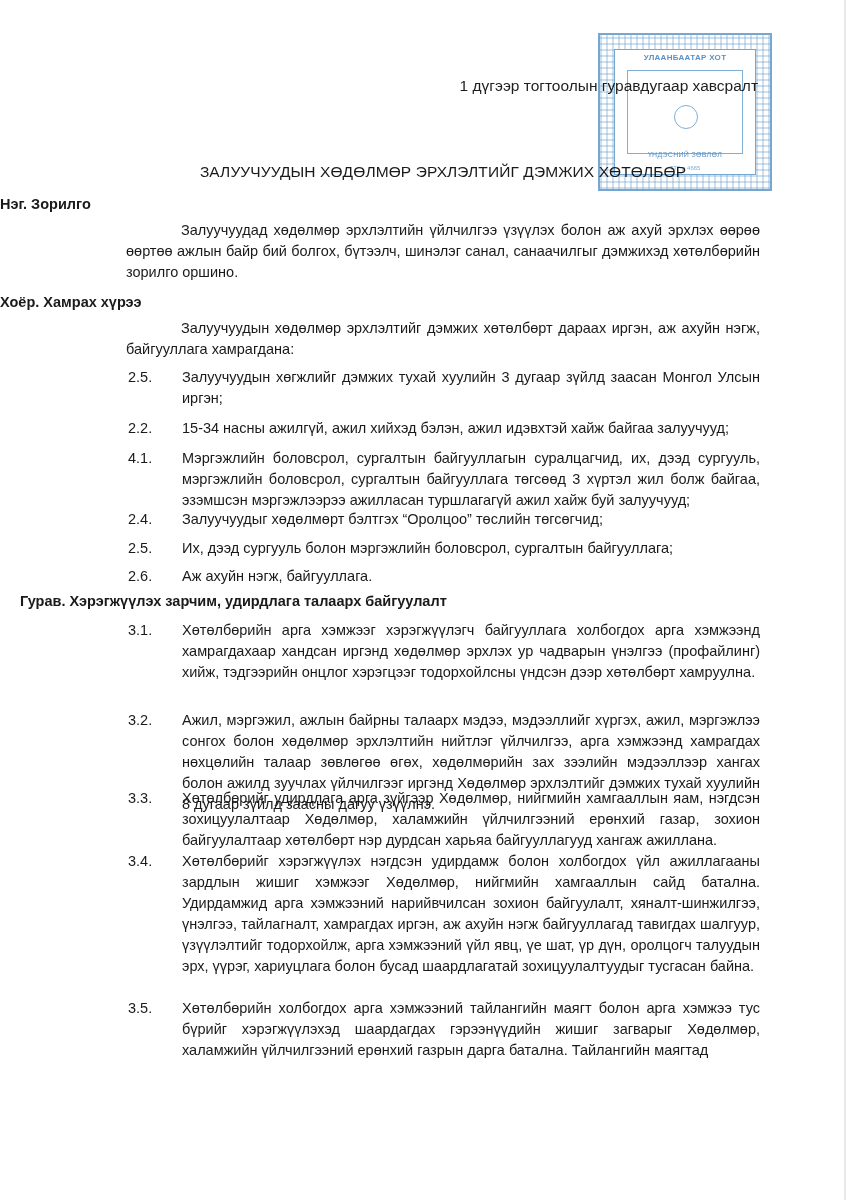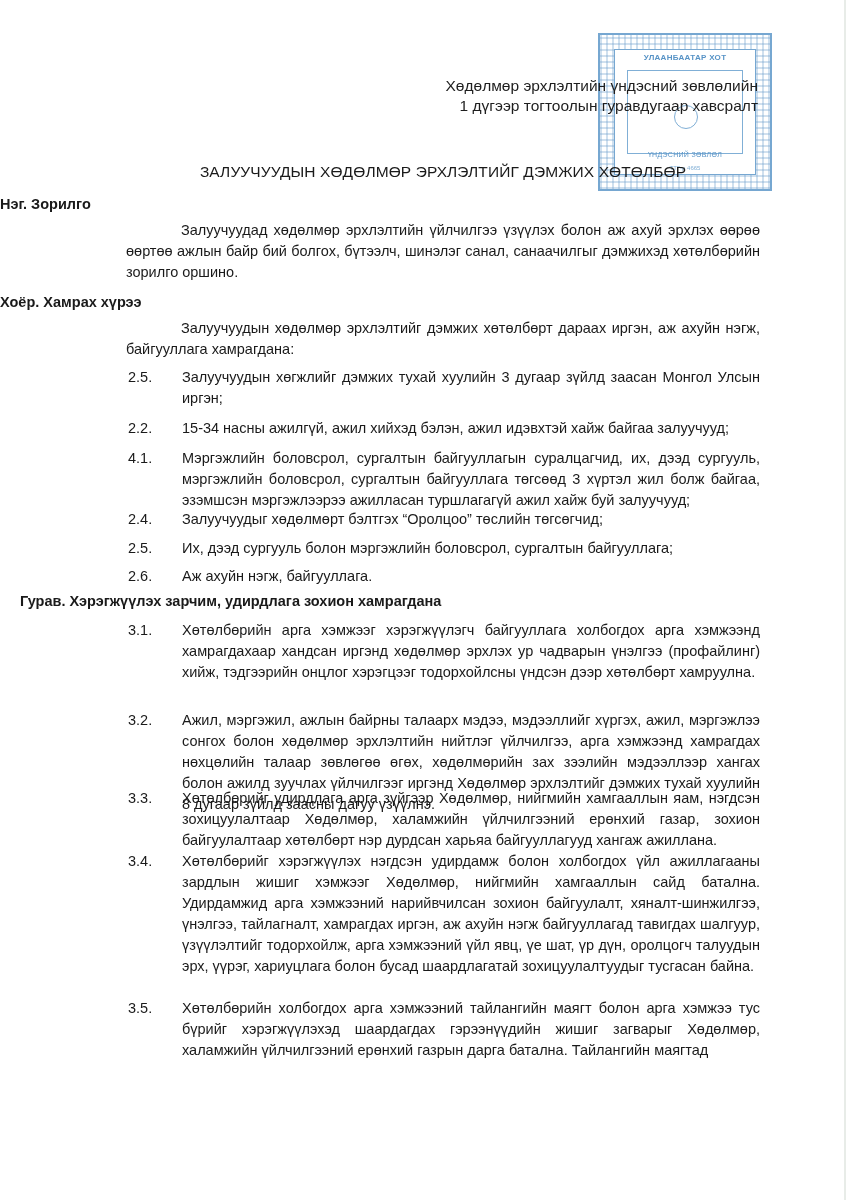"Хөдөлмөр эрхлэлтийн үндэсний зөвлөлийн" div { html: <div>Хөдөлмөр эрхлэлтийн үндэсний зөвлөлийн</div> -> none }
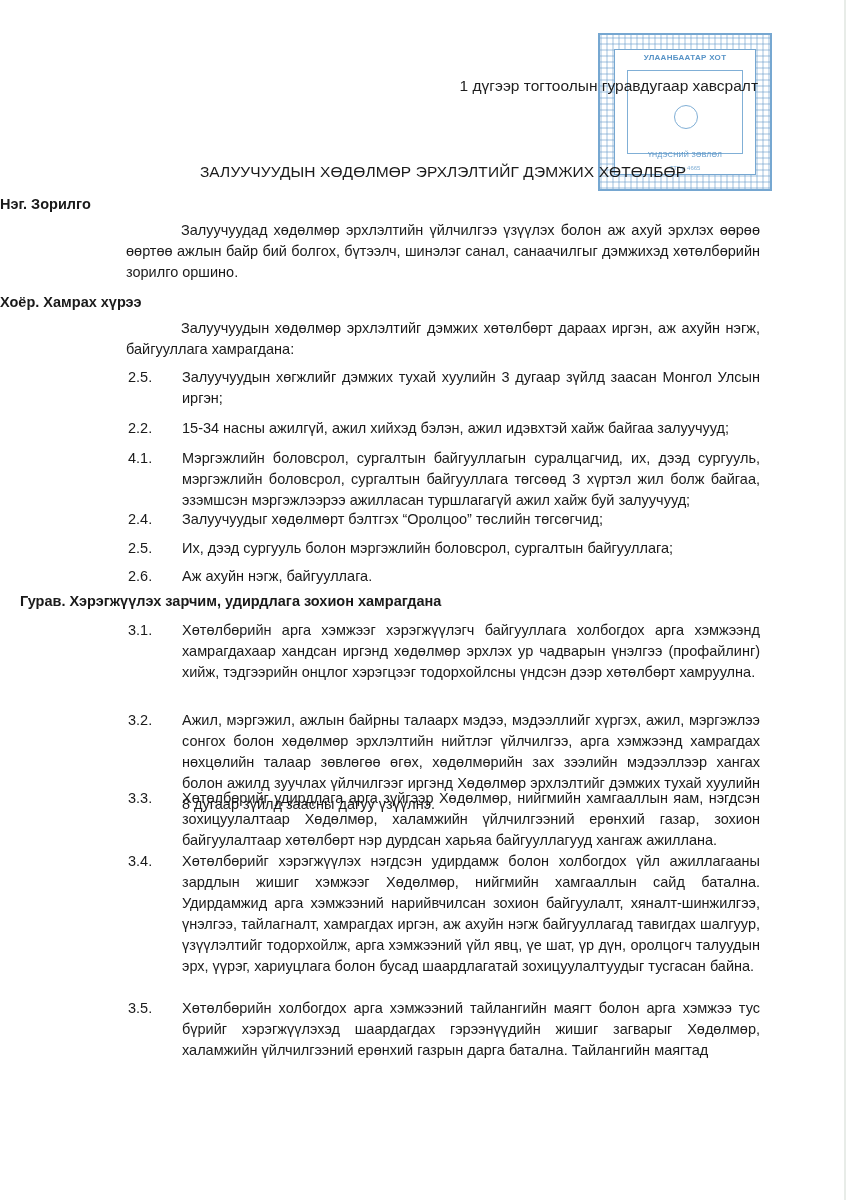"Гурав. Хэрэгжүүлэх зарчим, удирдлага" div.section-title { text: зохион хамрагдана -> талаарх байгуулалт }
